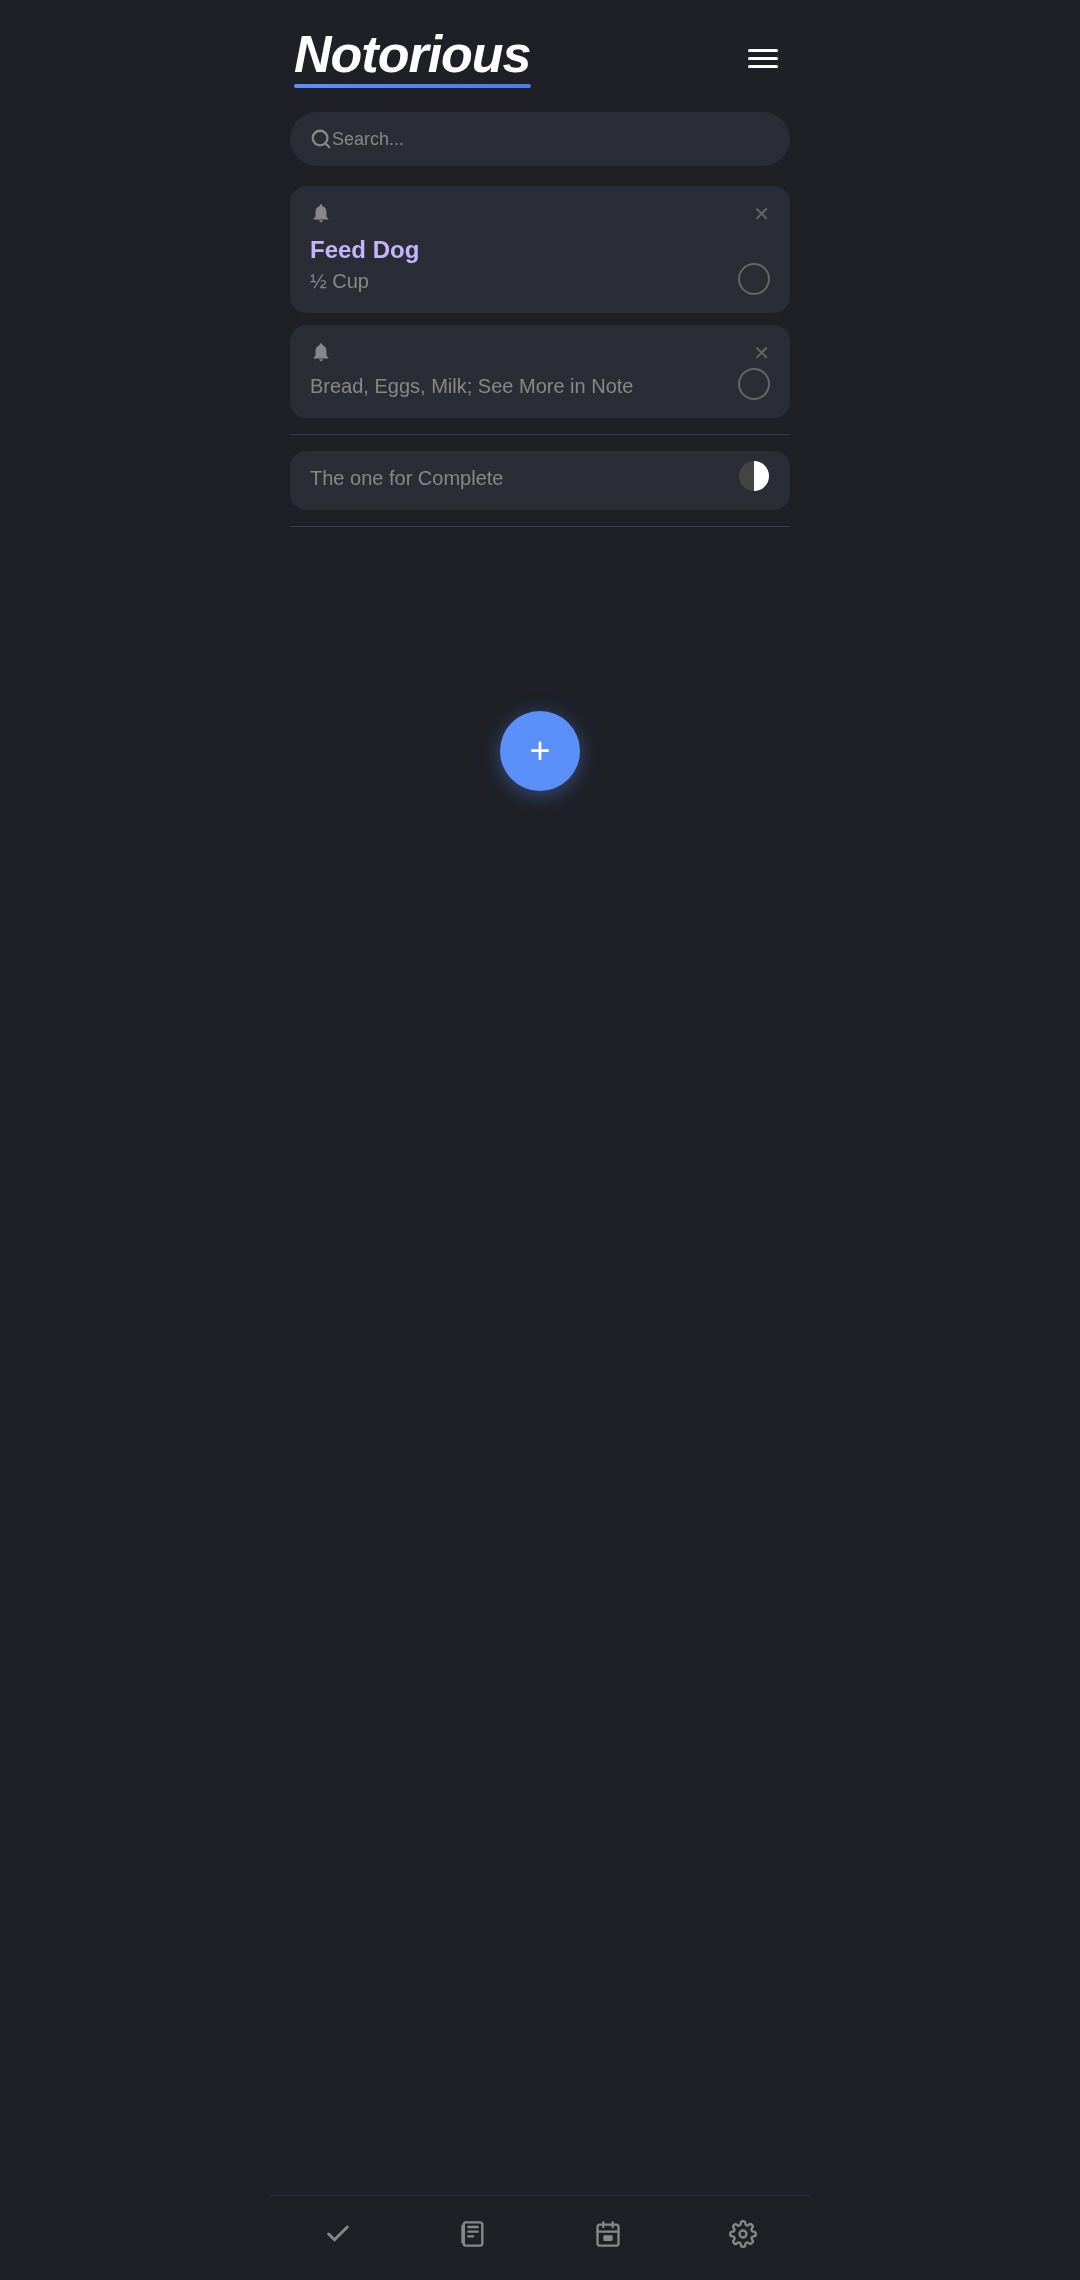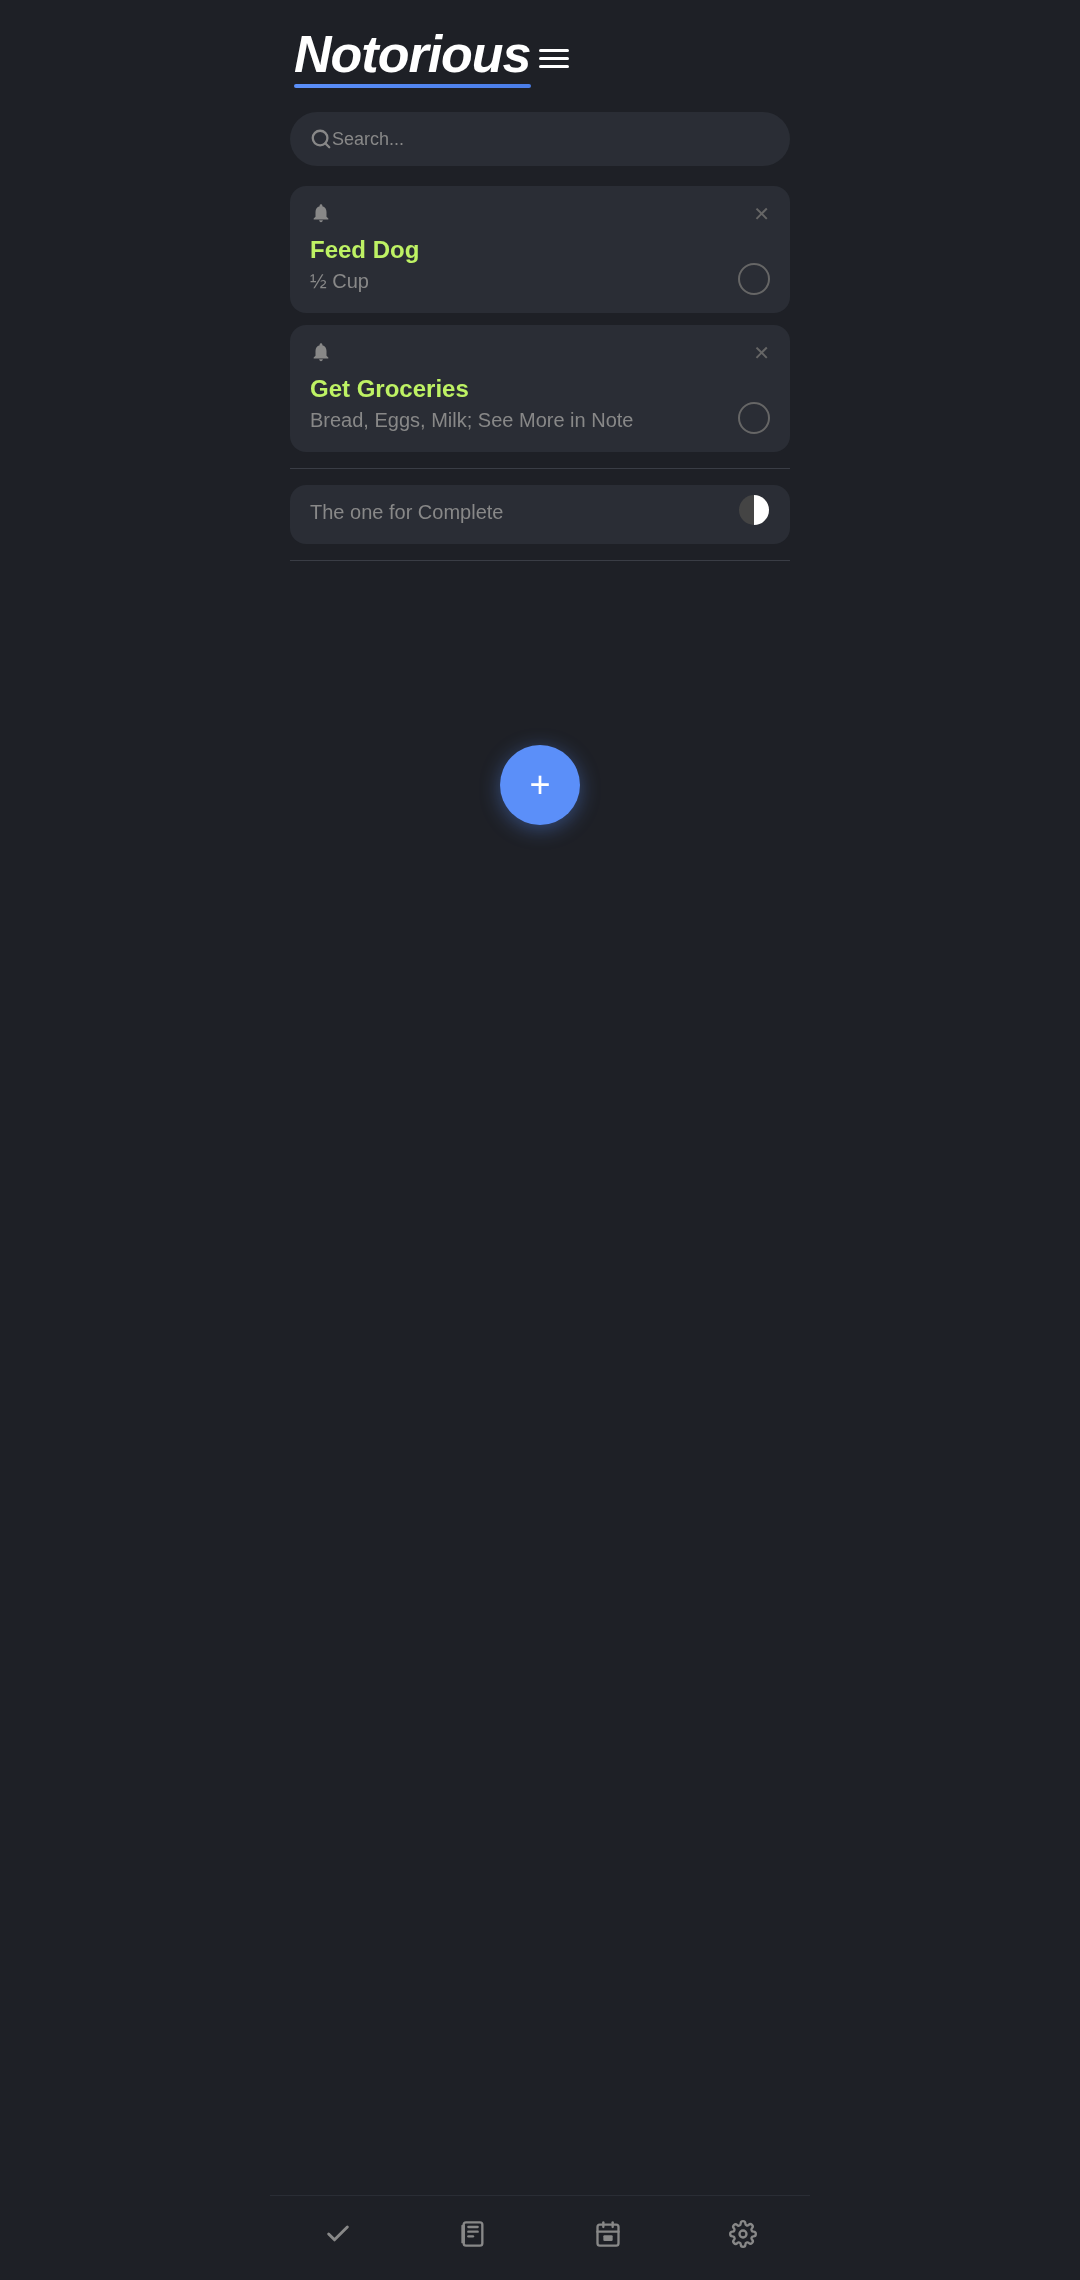"Notorious" .header { justify-content: flex-start -> space-between }
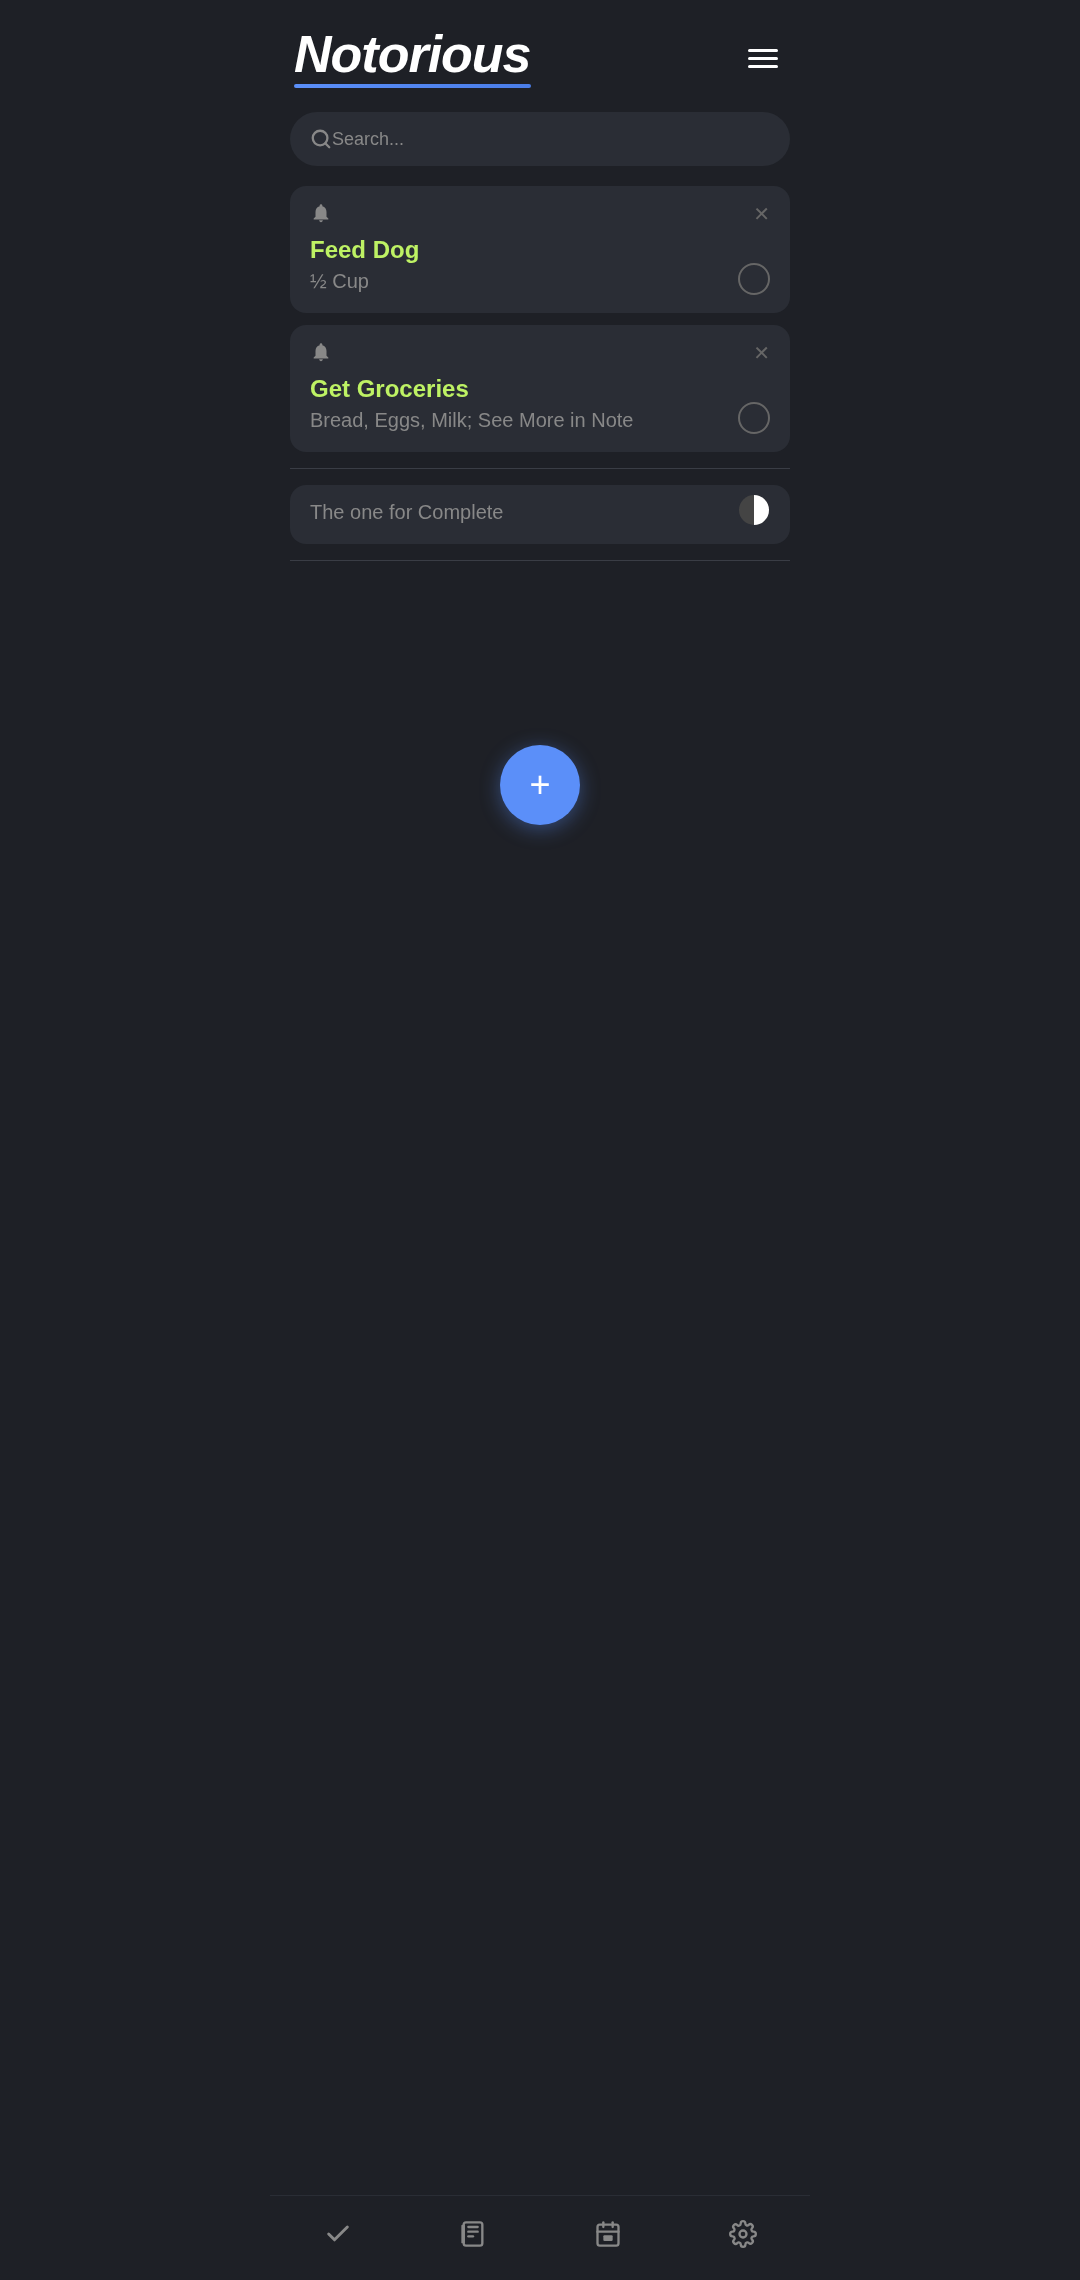"Feed Dog" .task-title { color: #bef264 -> #c4b5fd }
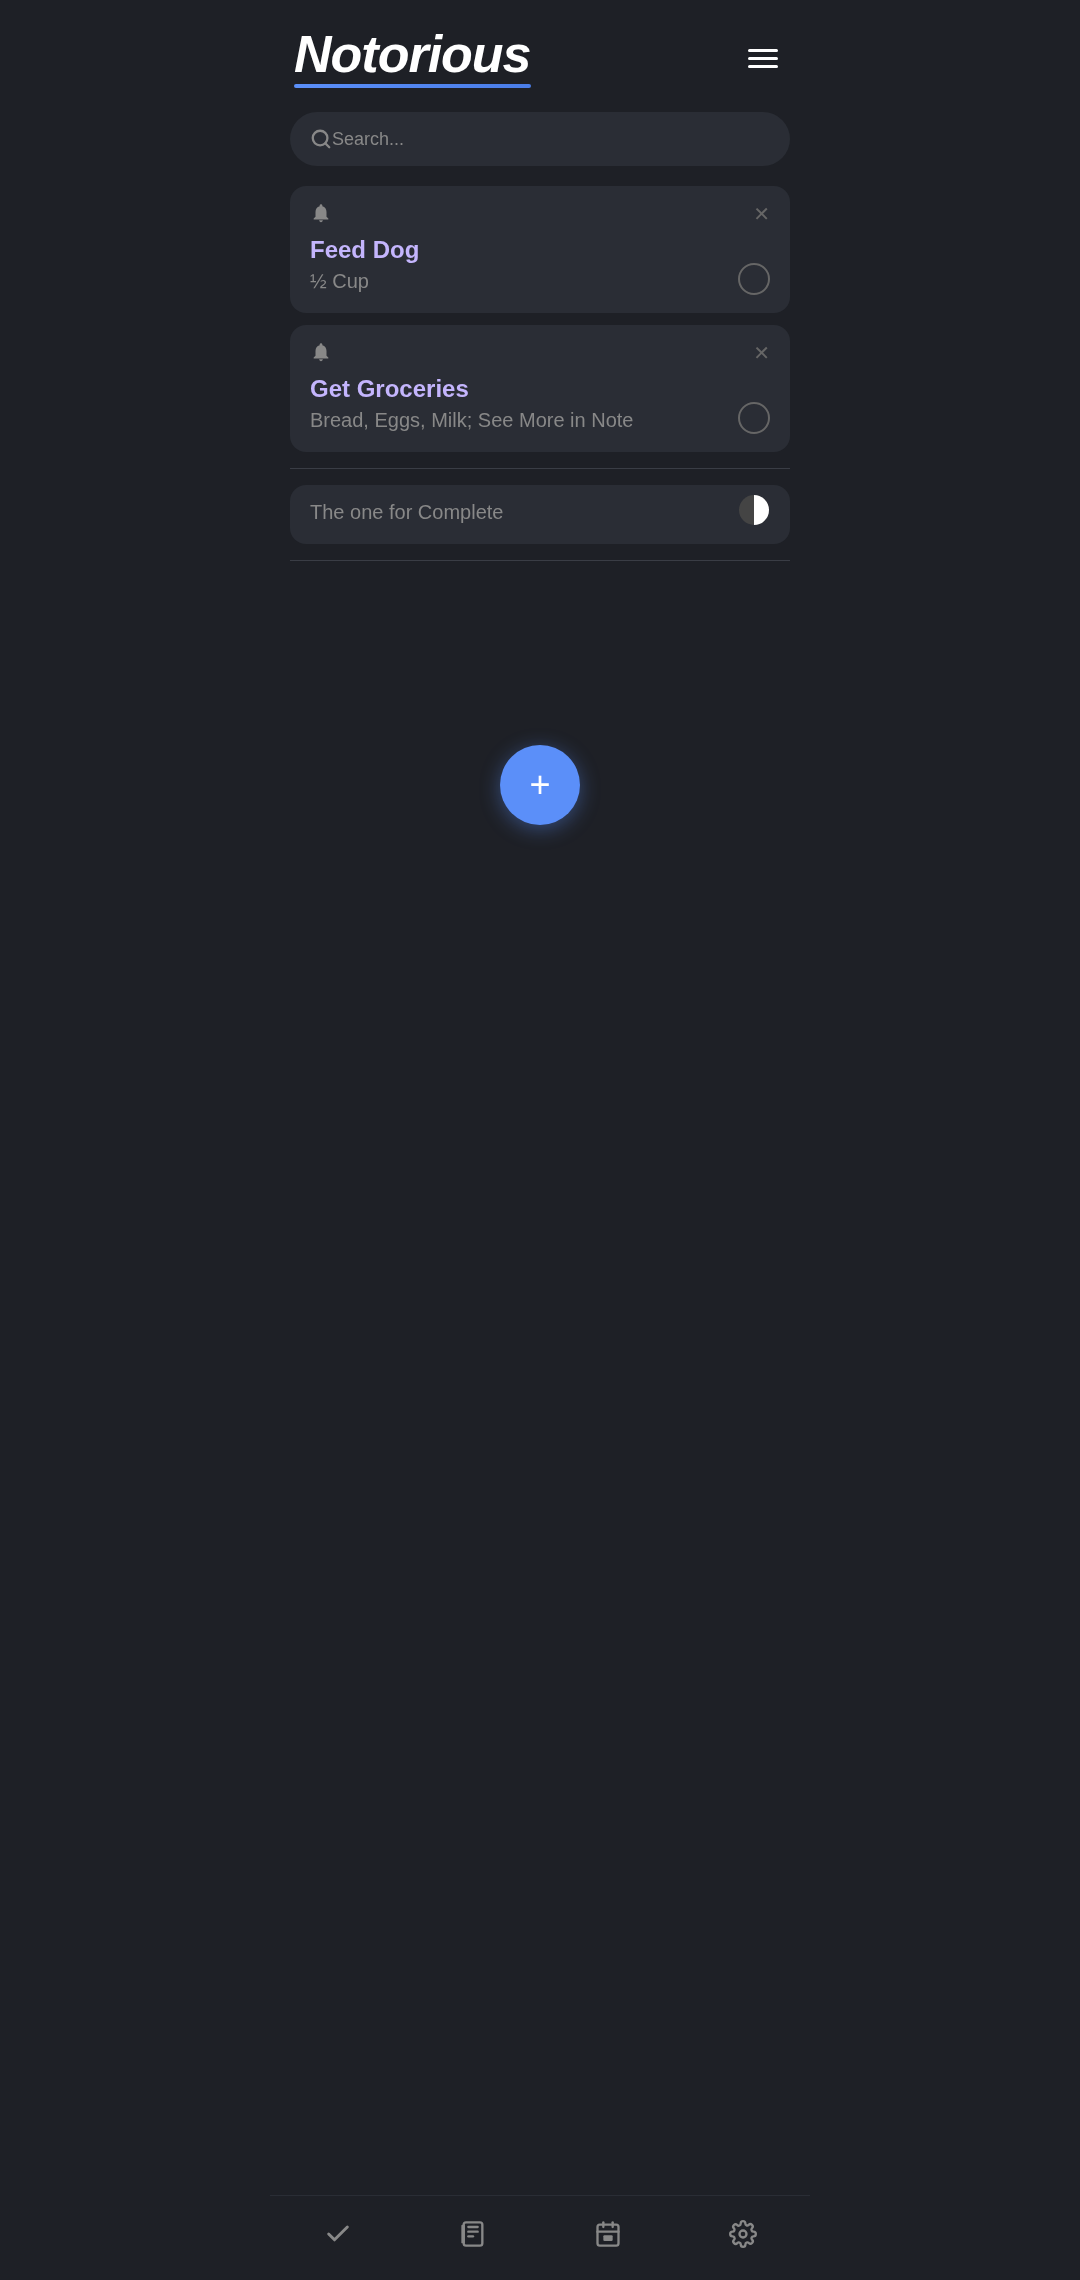"Get Groceries" div.task-title { html: <div>Get Groceries</div> -> none }
